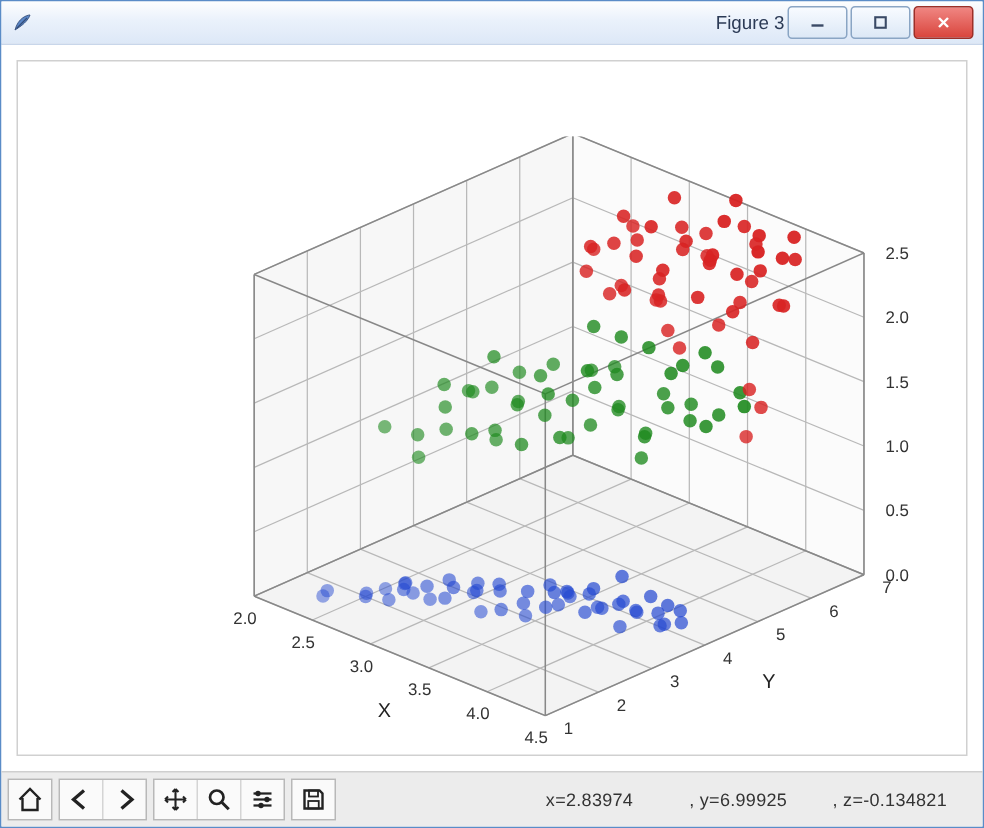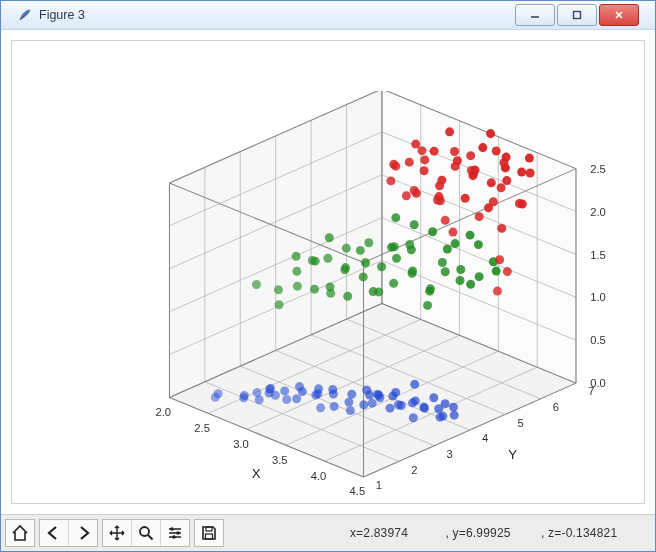"Figure 3" .titlebar { padding: 0 16px -> 0 6px; text-align: none -> right }
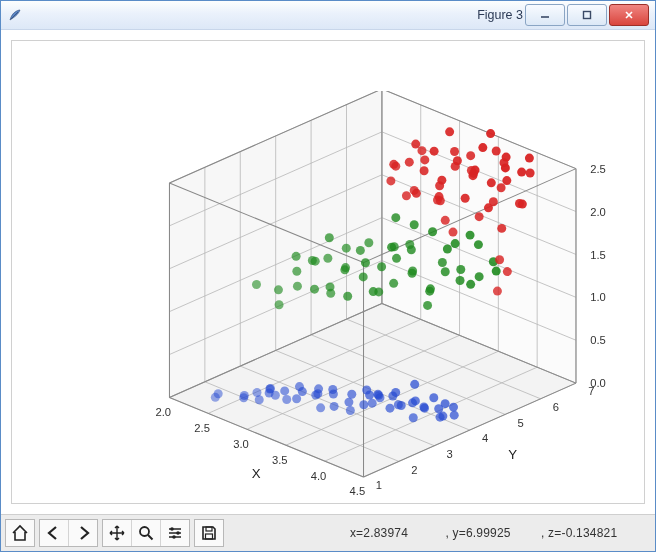"x=2.83974 , y=6.99925 , z=-0.134821" .coords { padding-right: 22px -> 8px }
